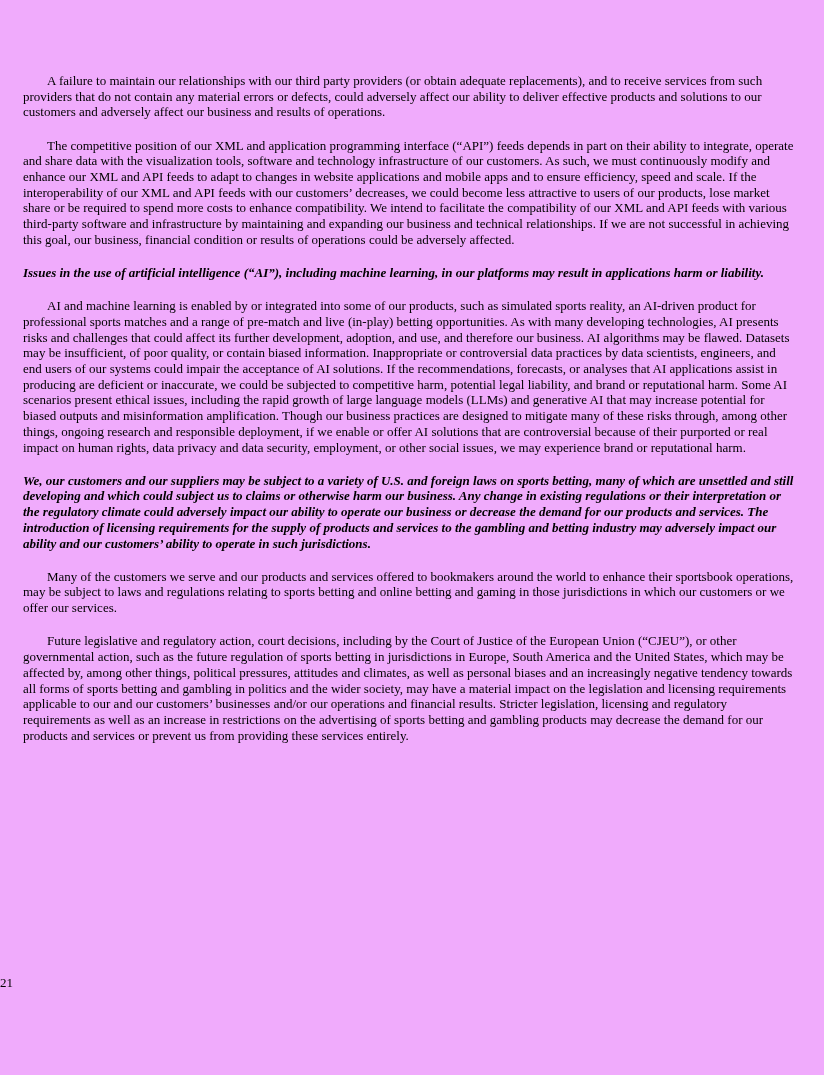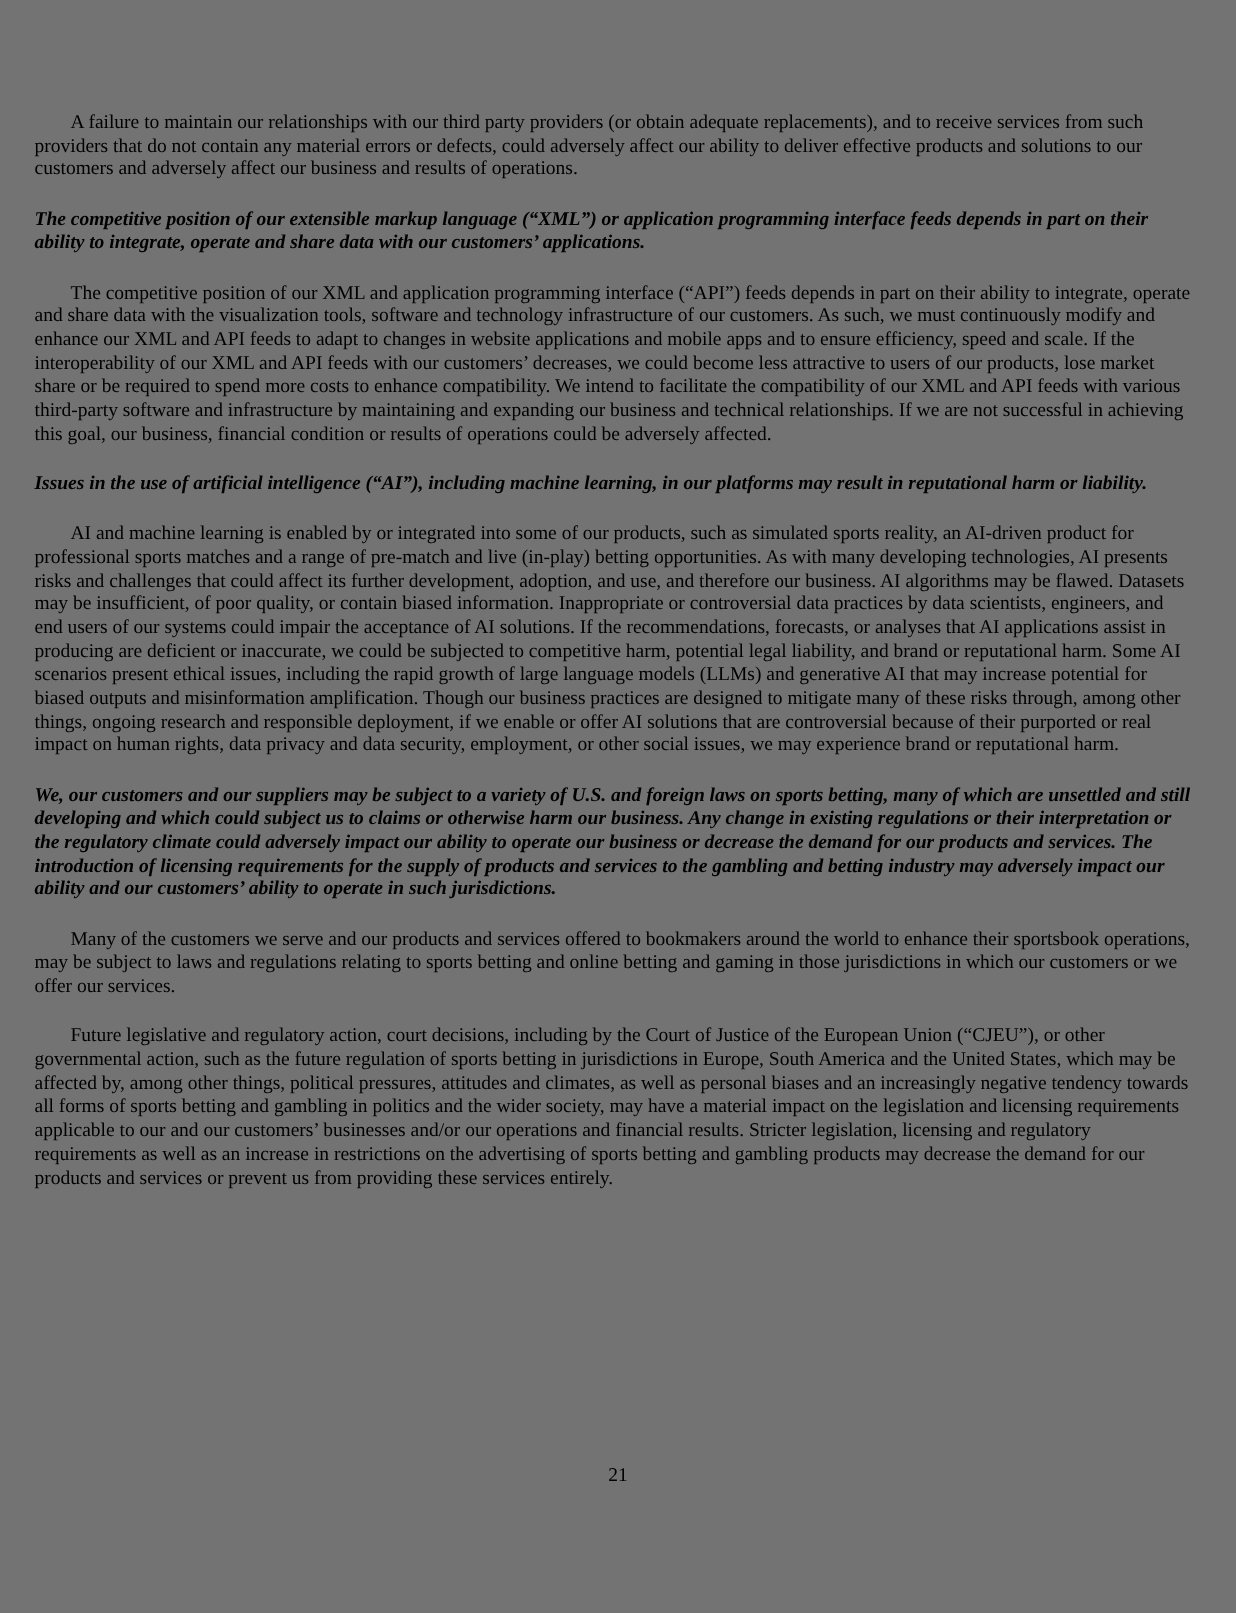"A failure to maintain our" .document-page { background: #737373 -> #f0abfc }
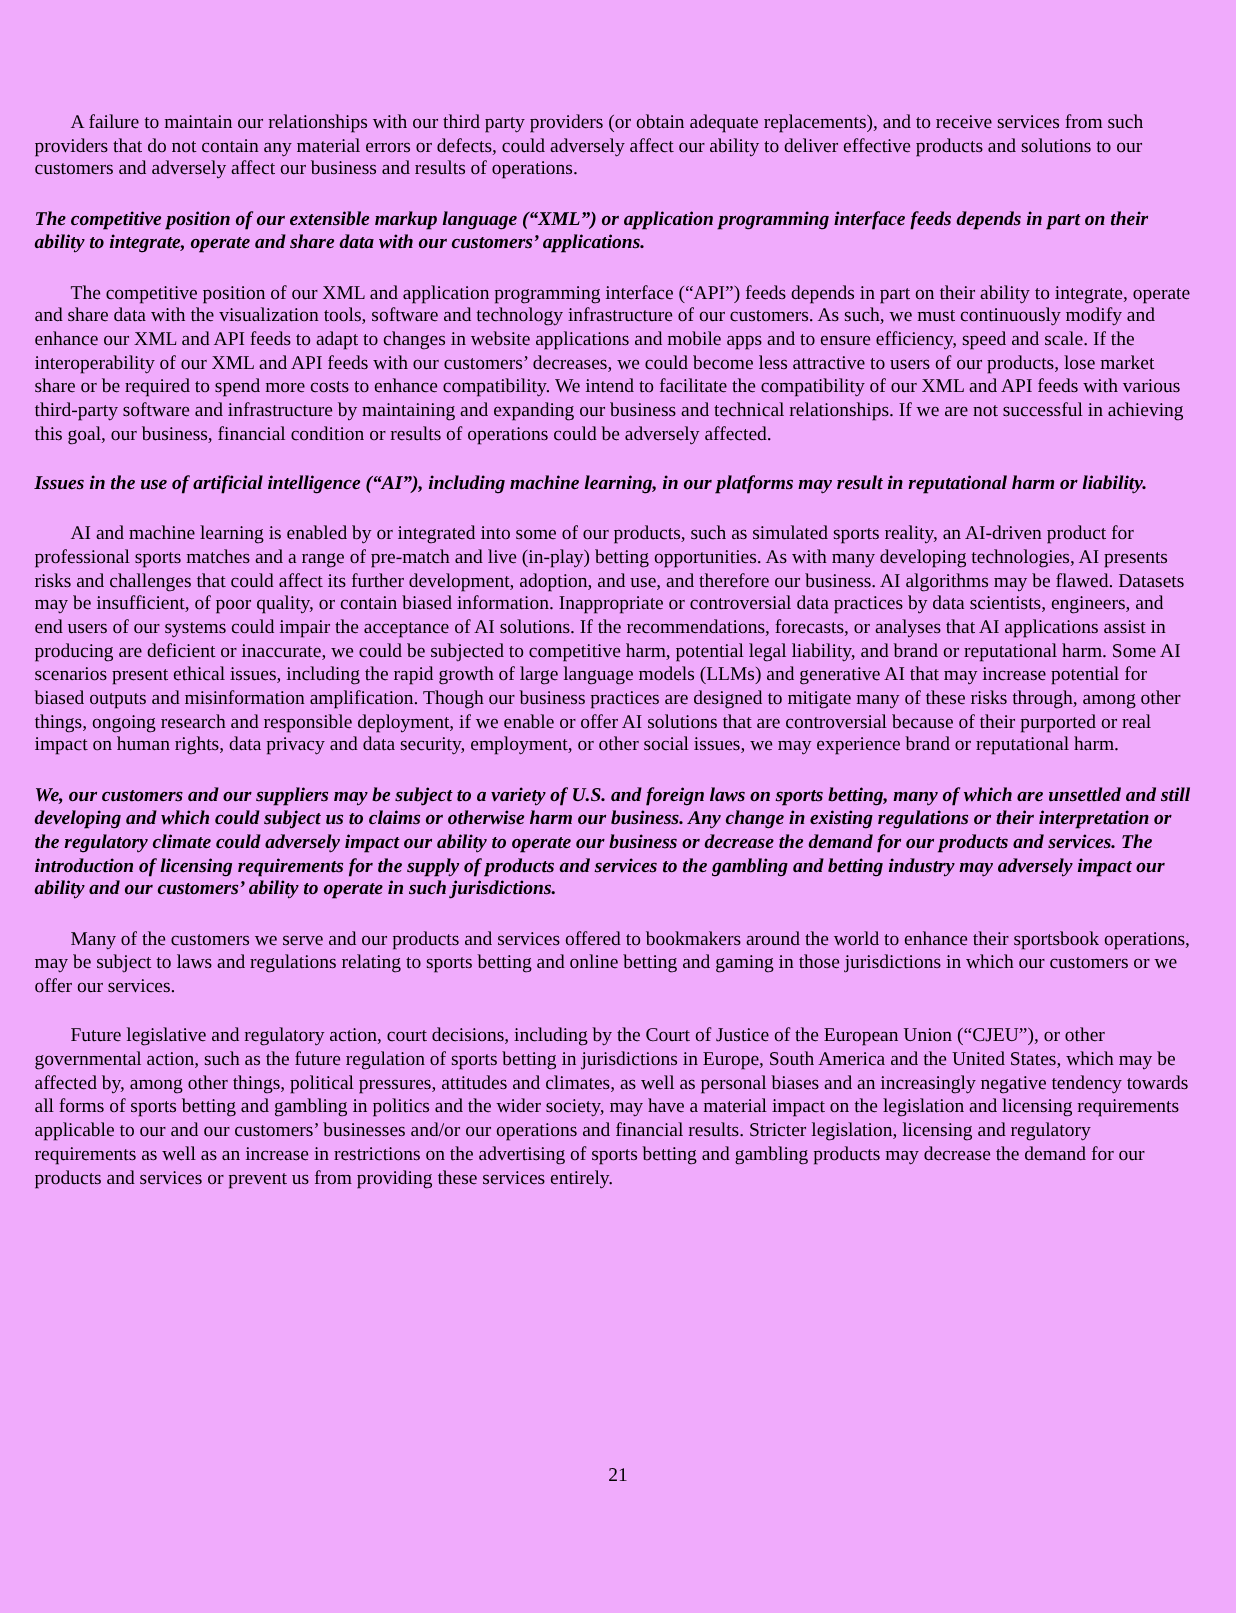"The competitive position of our extensible" p.risk-heading { html: <p>The competitive position of our extensible markup language (“XML”) or application programming interface feeds depends in part on their ability to integrate, operate and share data with our customers’ applications.</p> -> none }
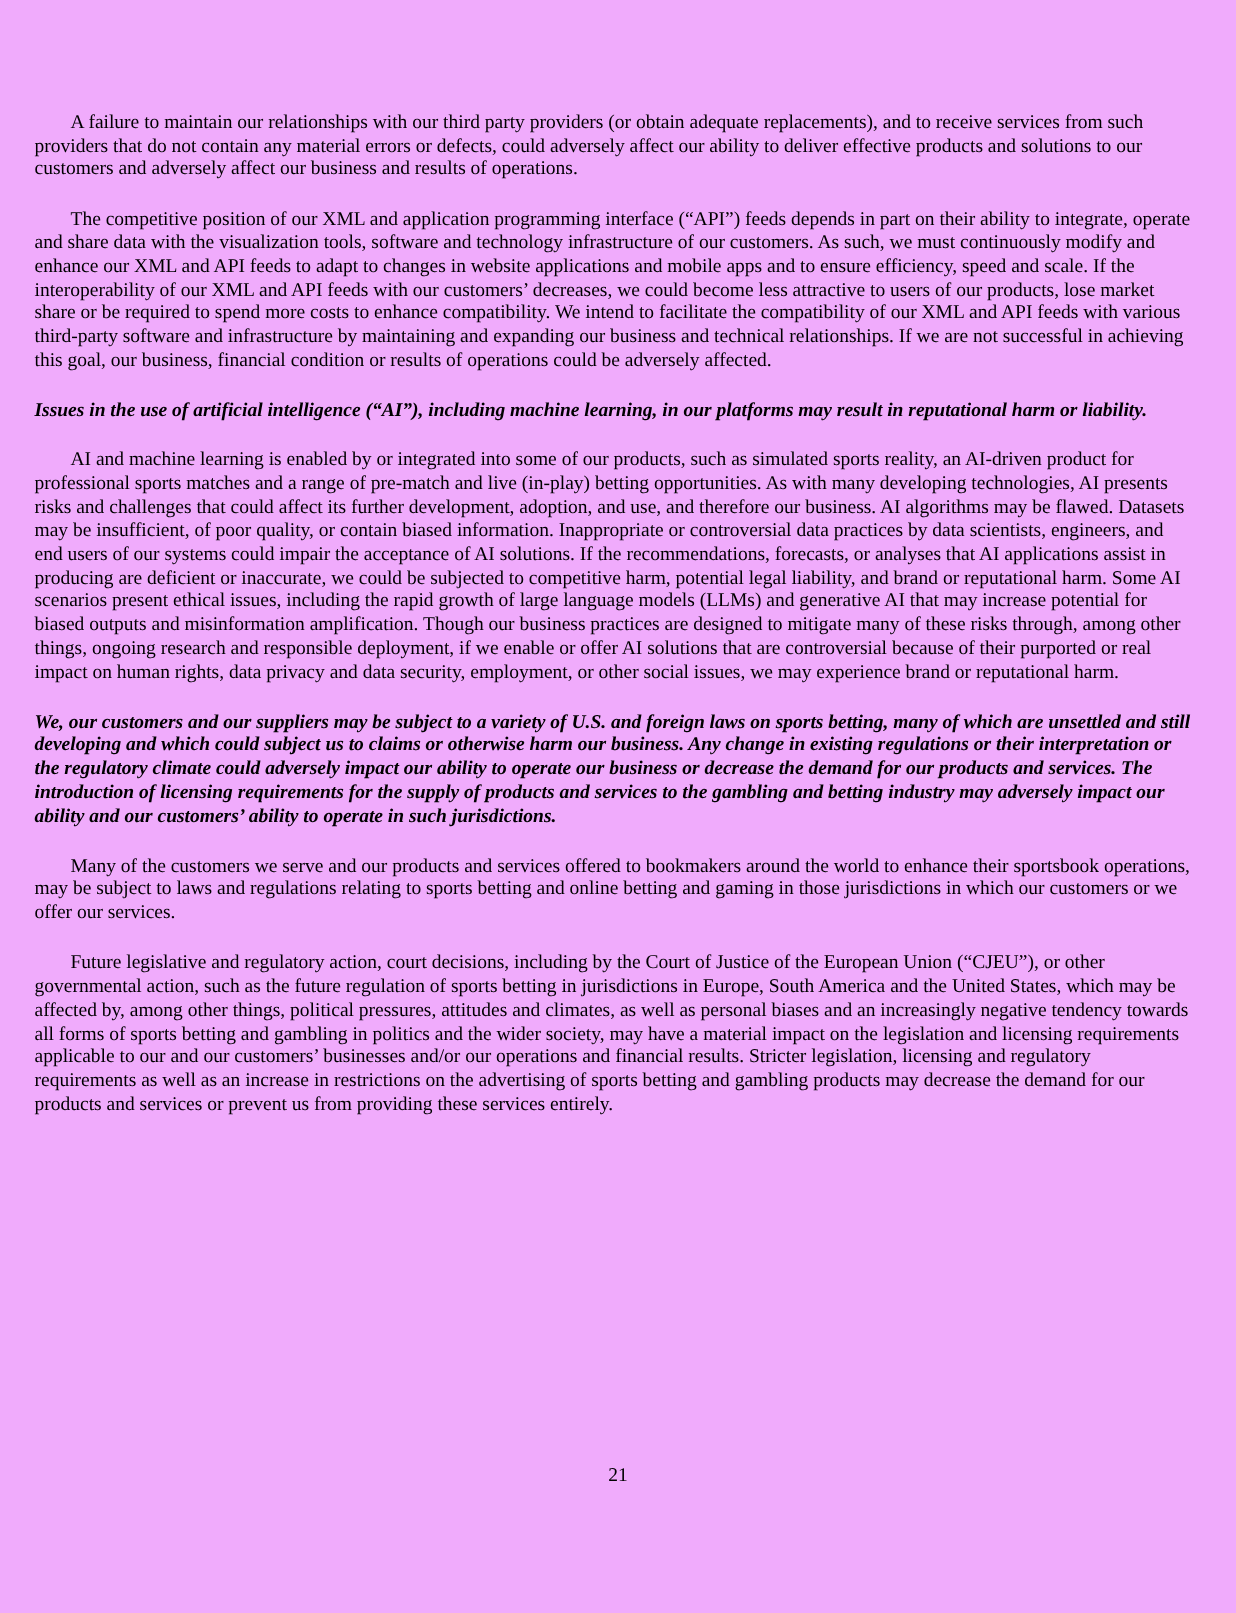"Issues in the use of" p.risk-heading { text: reputational -> applications }
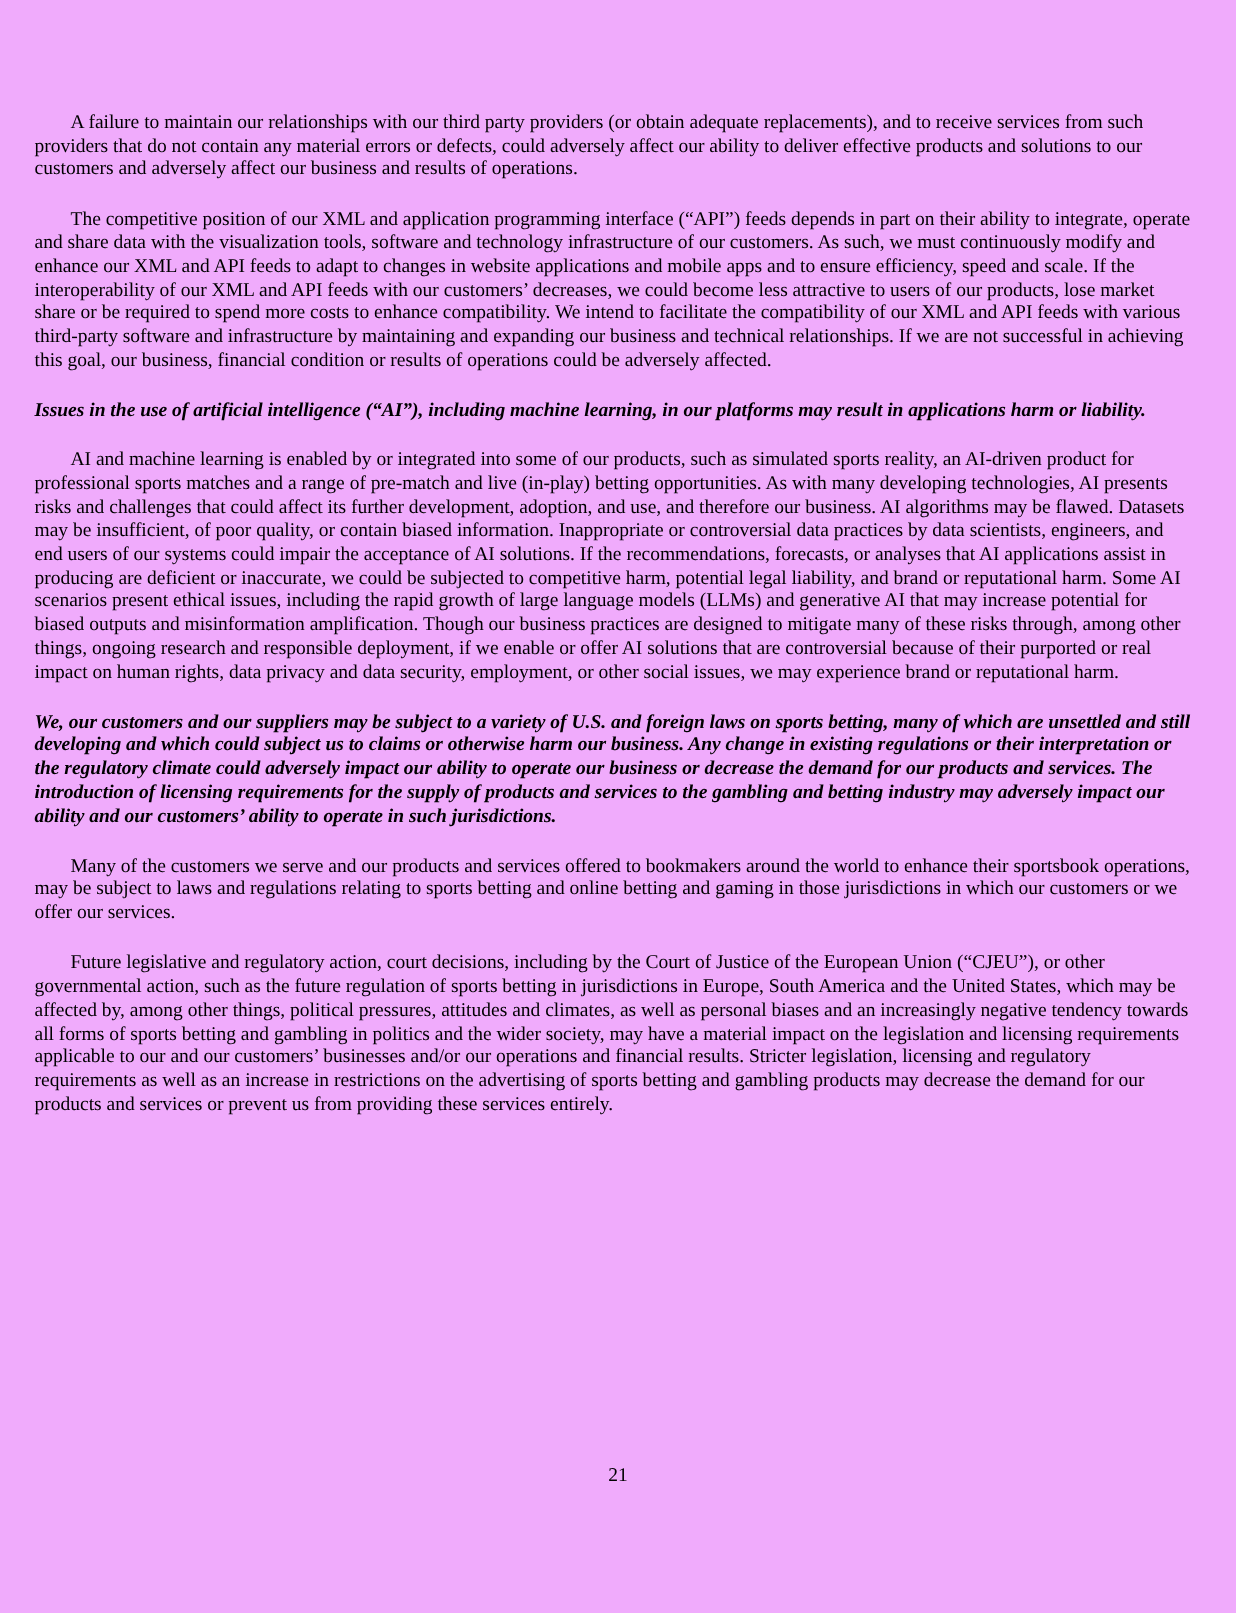"21" .page-number { text-align: center -> none }
